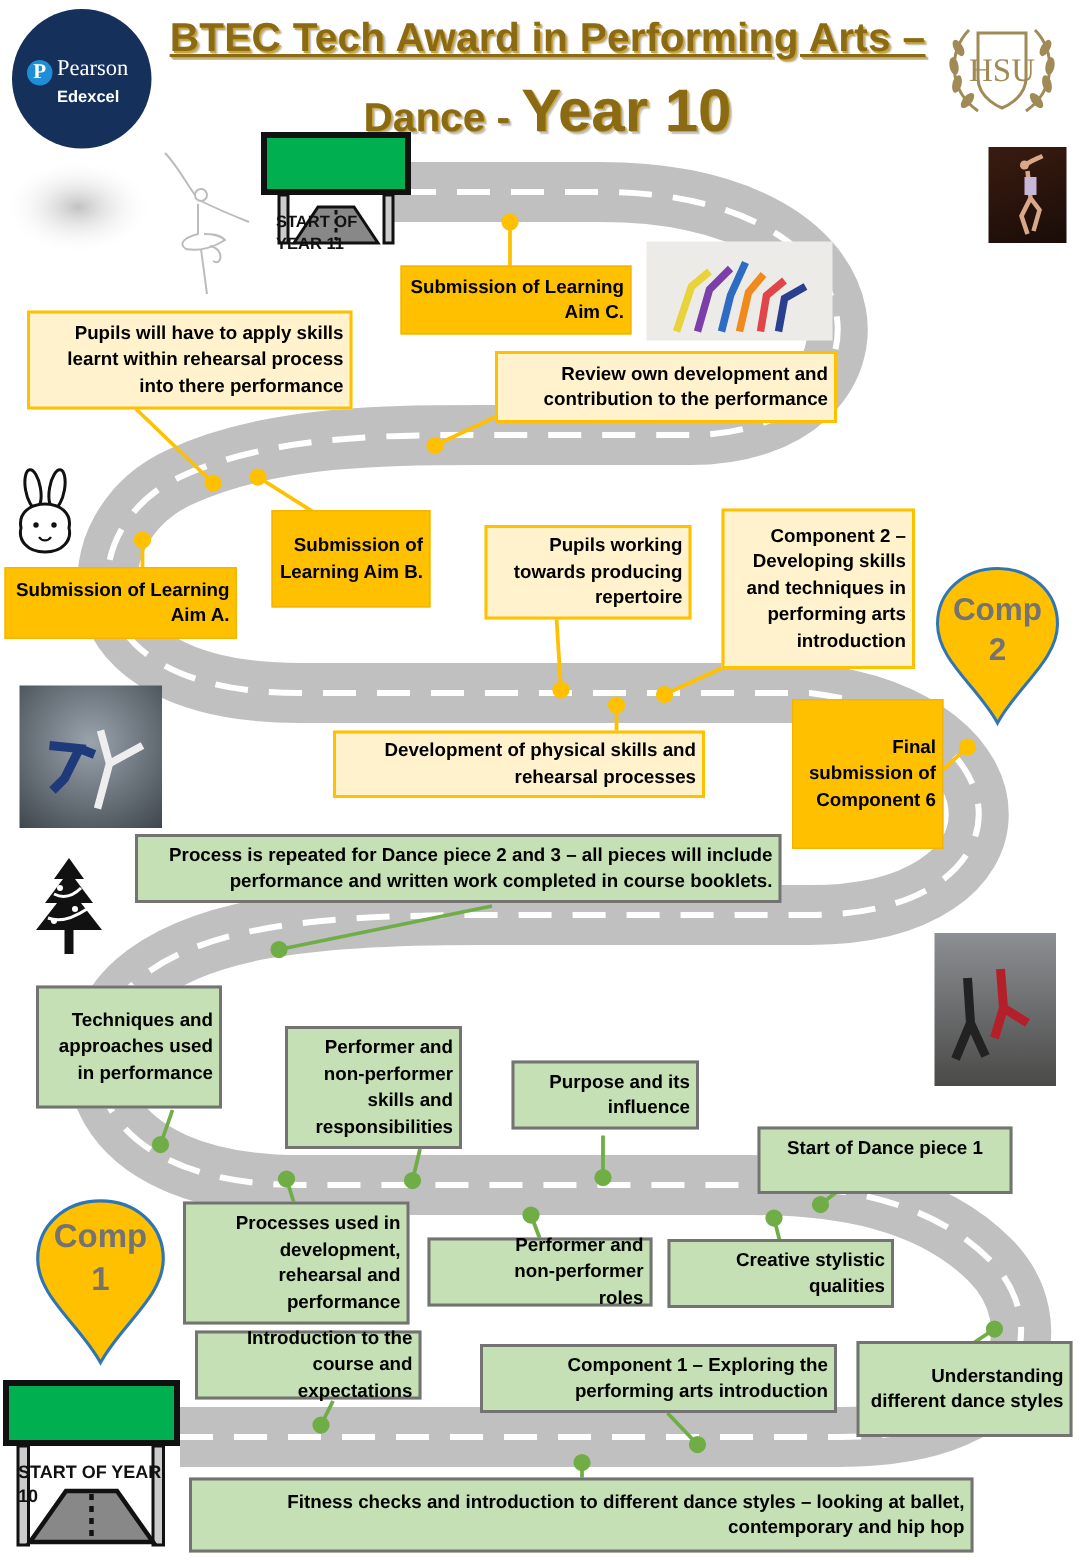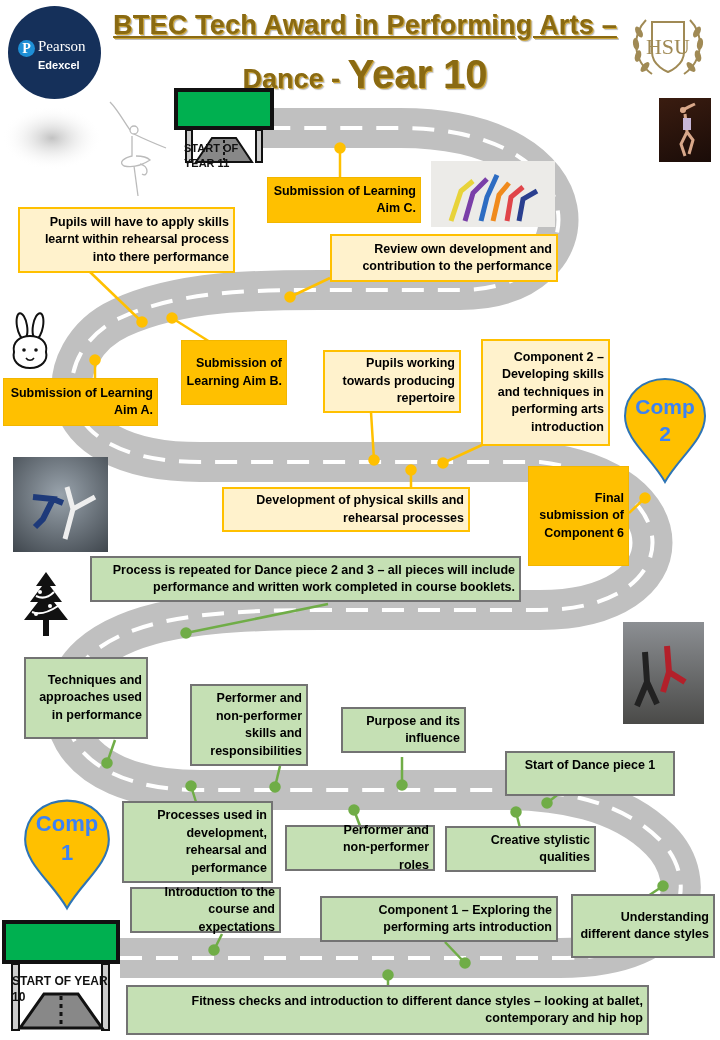"Comp" .pin-text { color: #3b82f6 -> #737373 }
